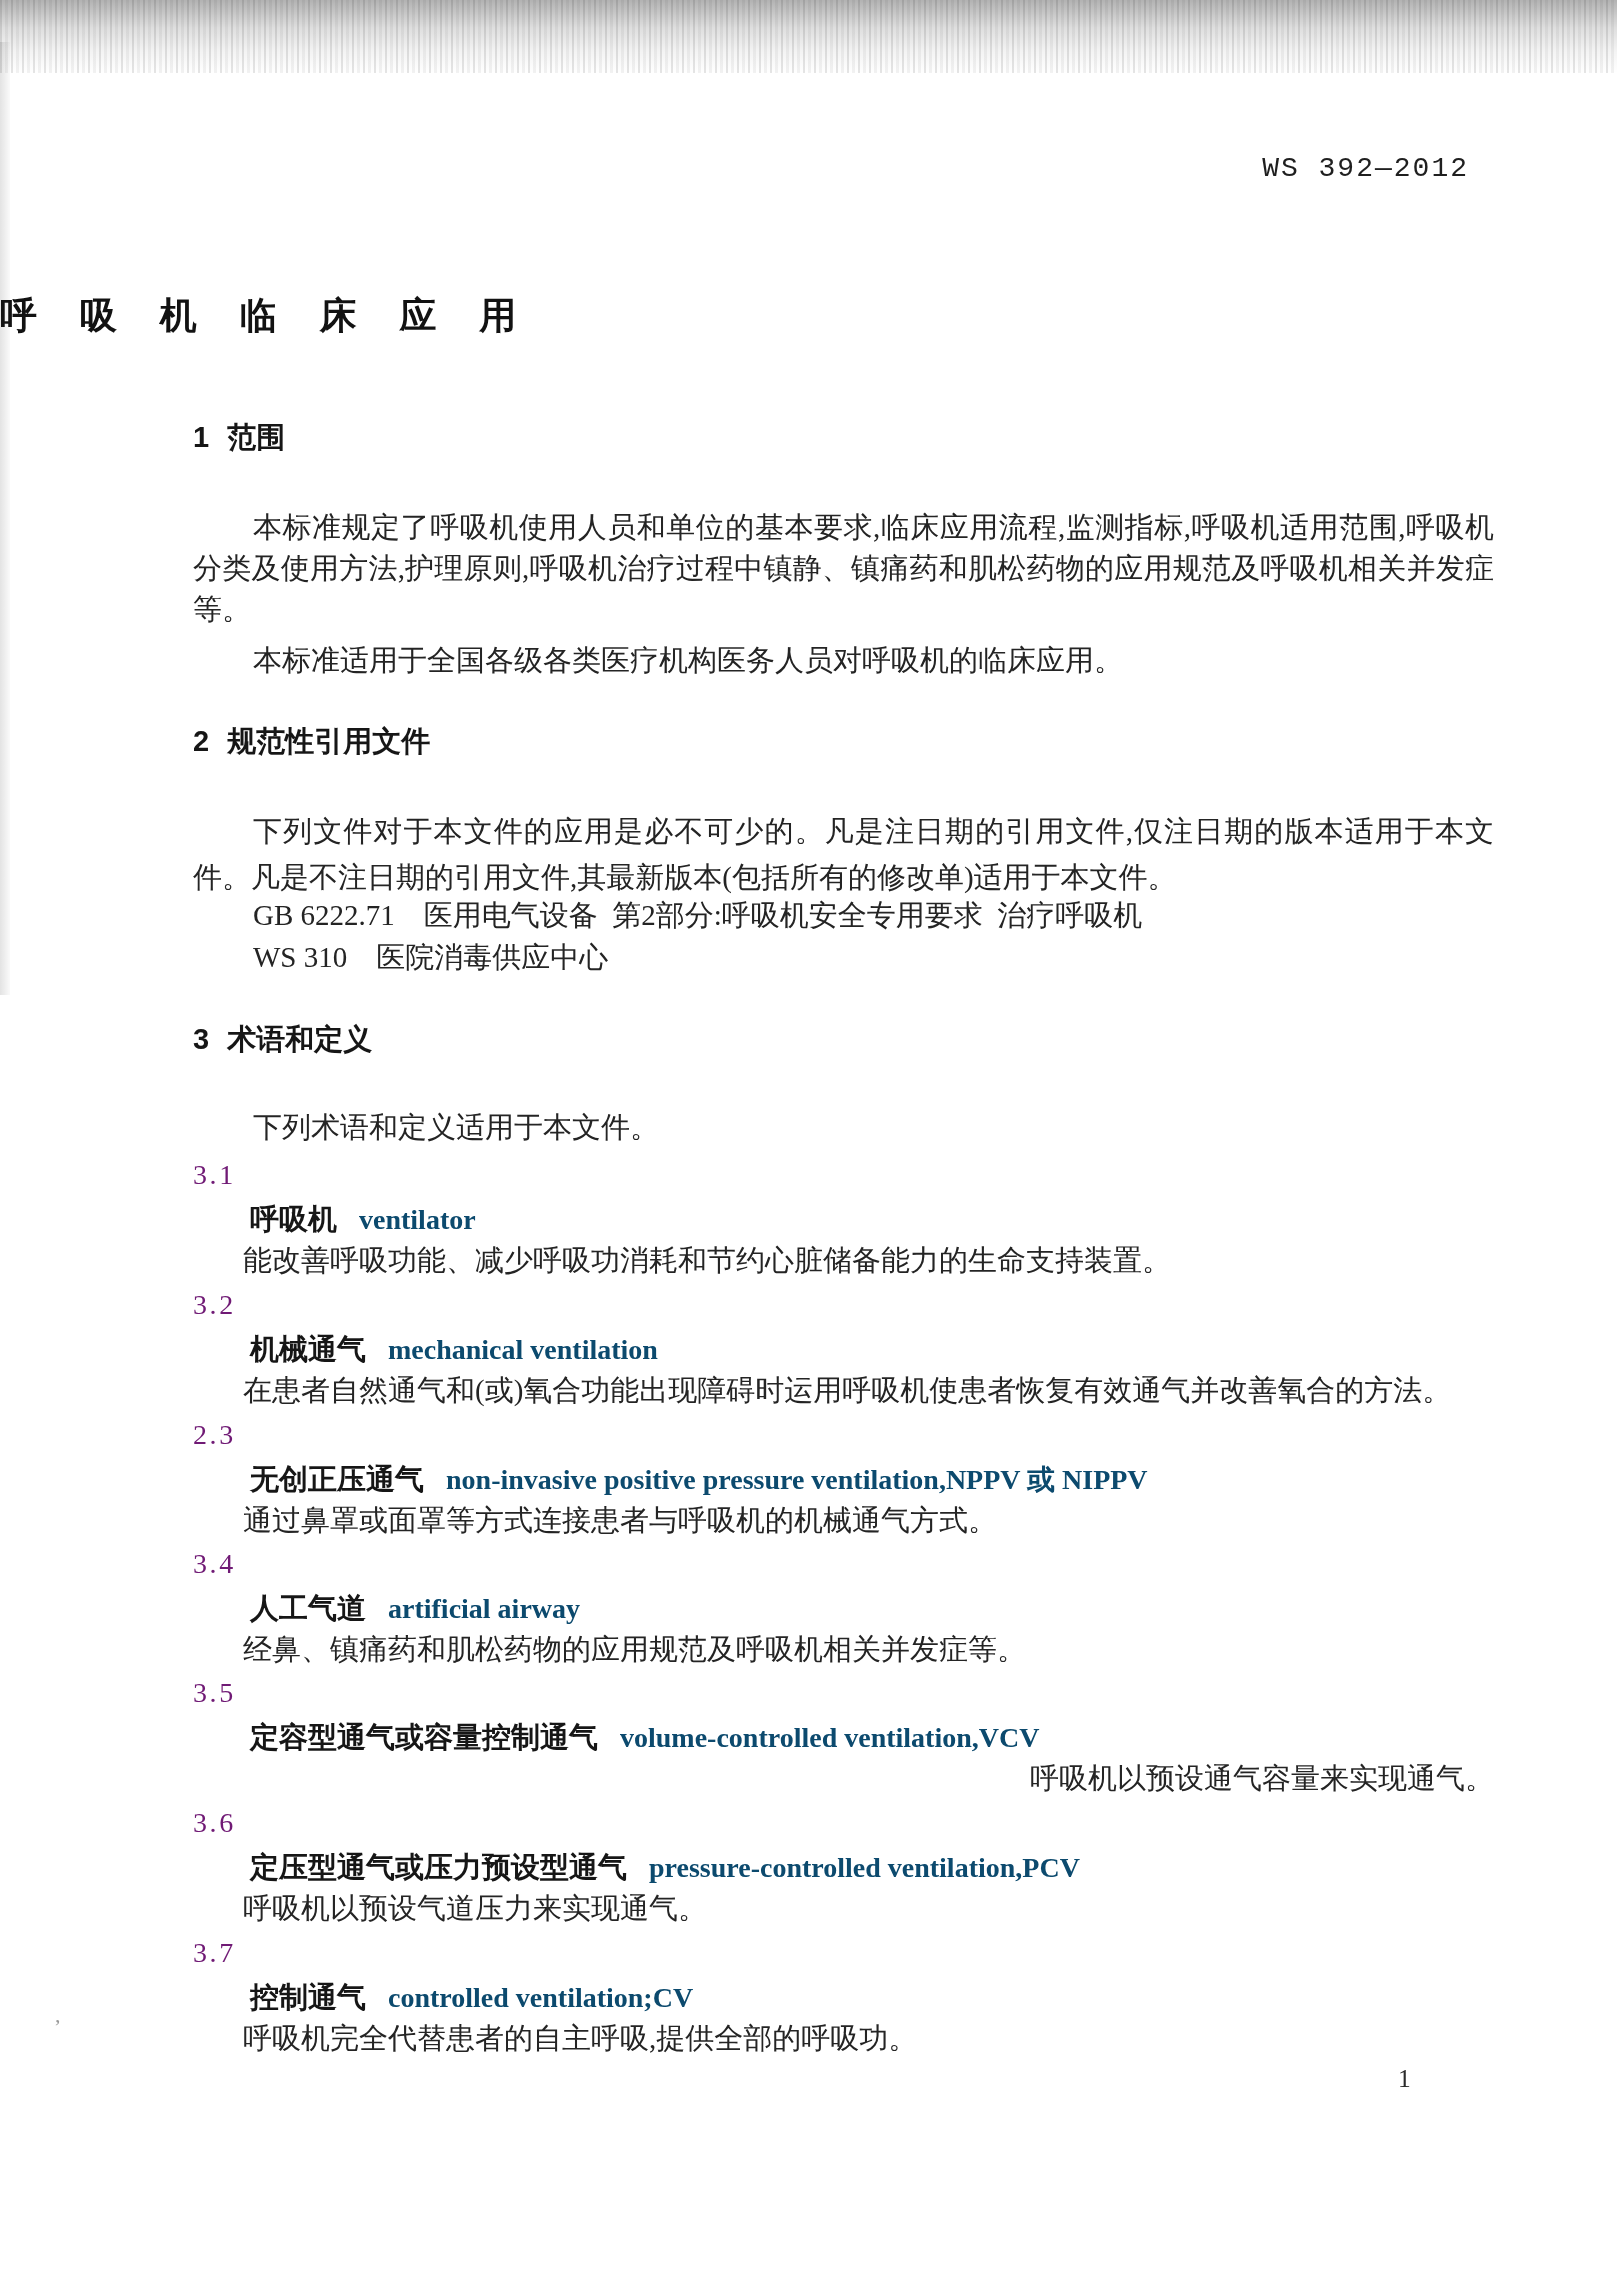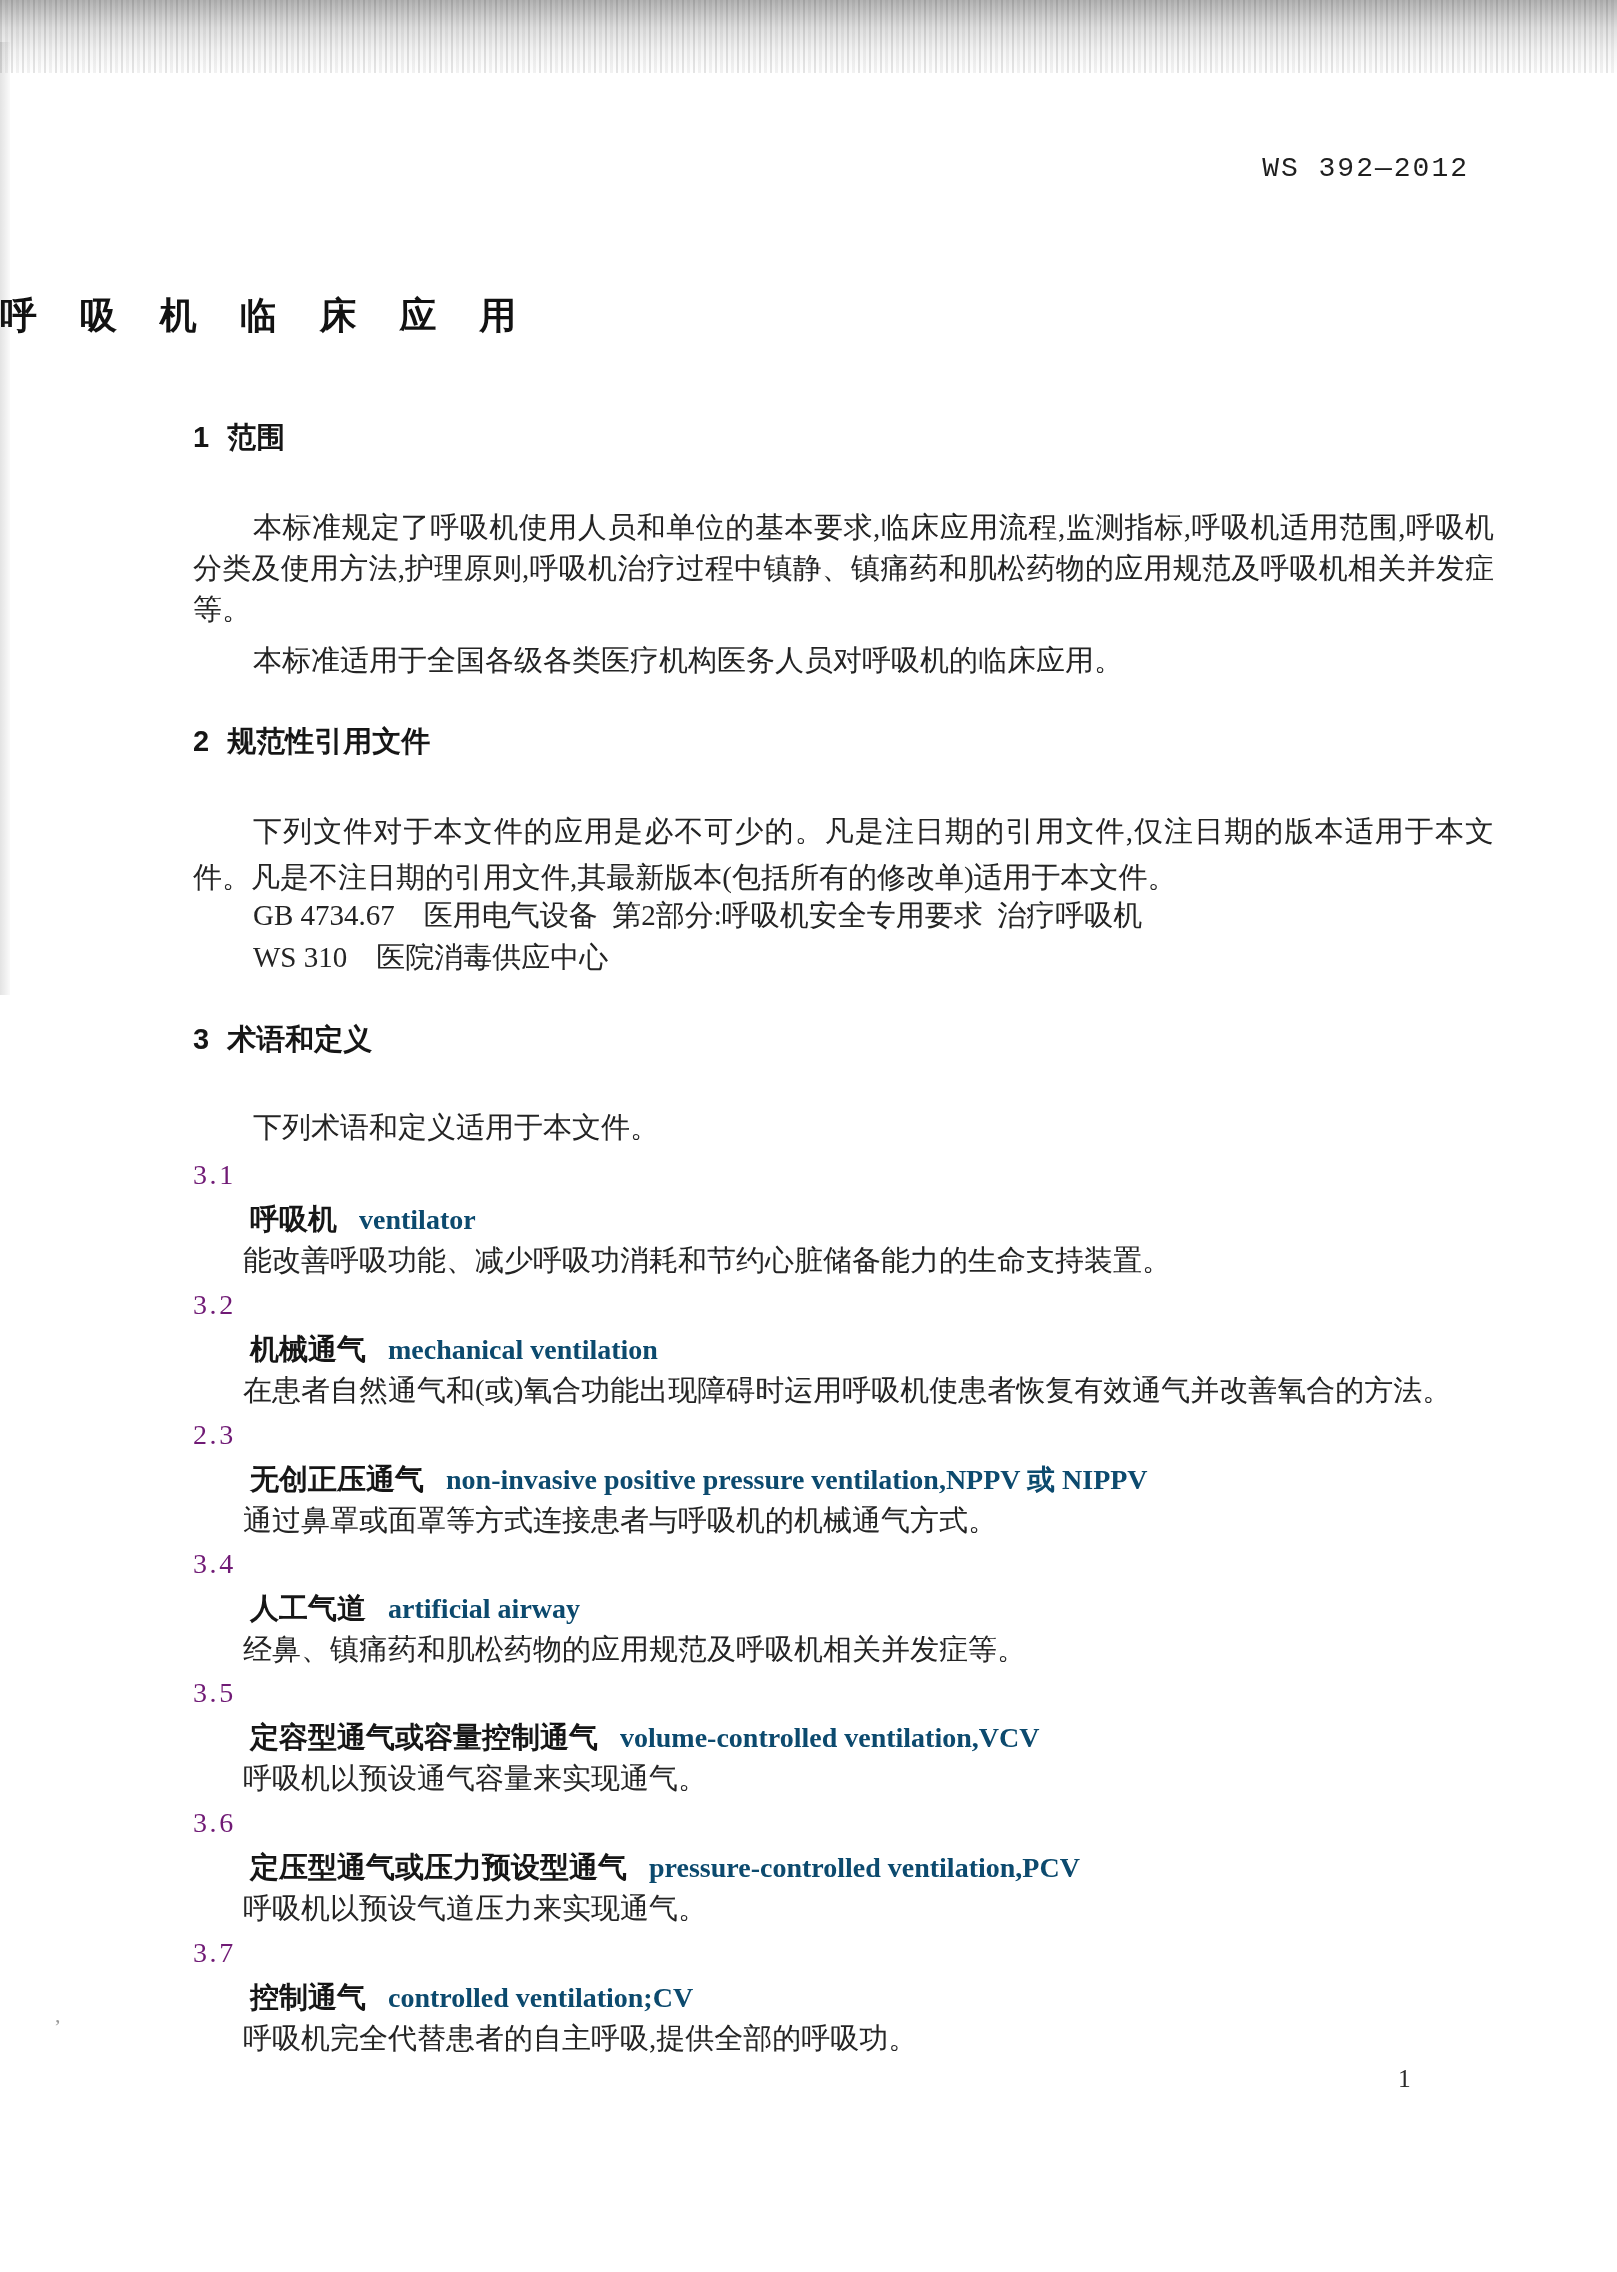"GB 4734.67" span.ref-code { text: 4734.67 -> 6222.71 }
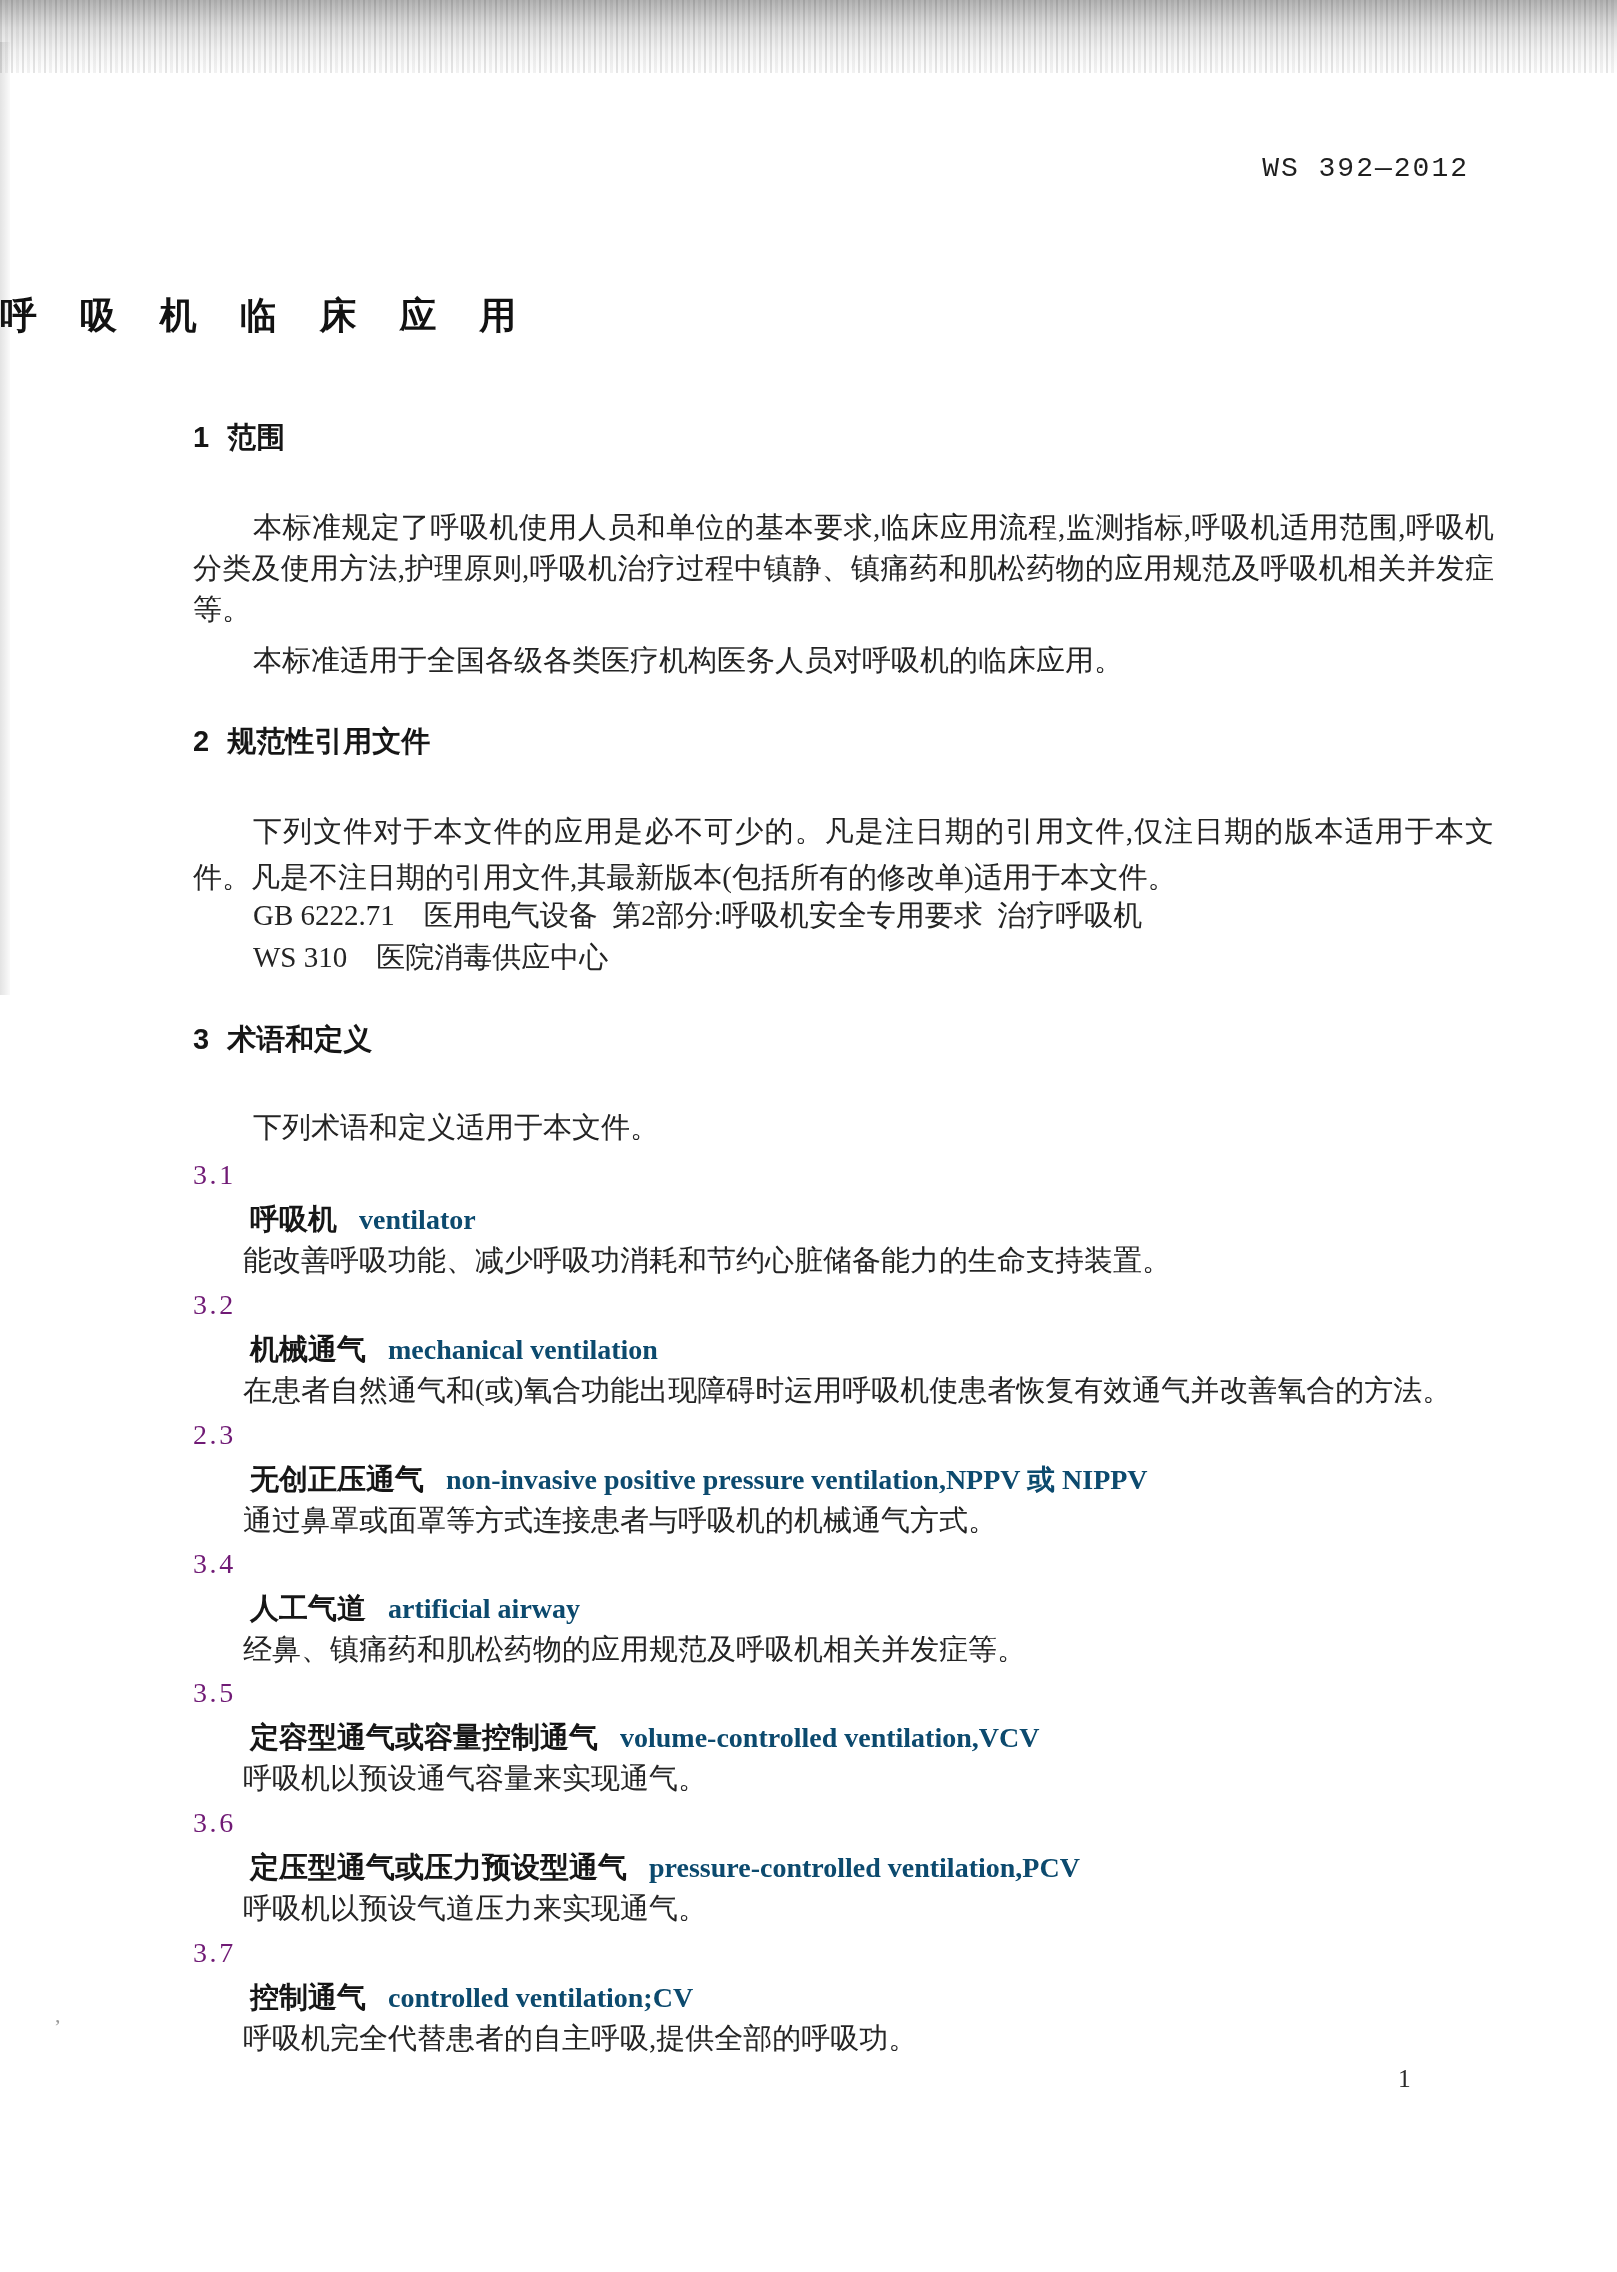"3.5" div.term { text-align: none -> right }
